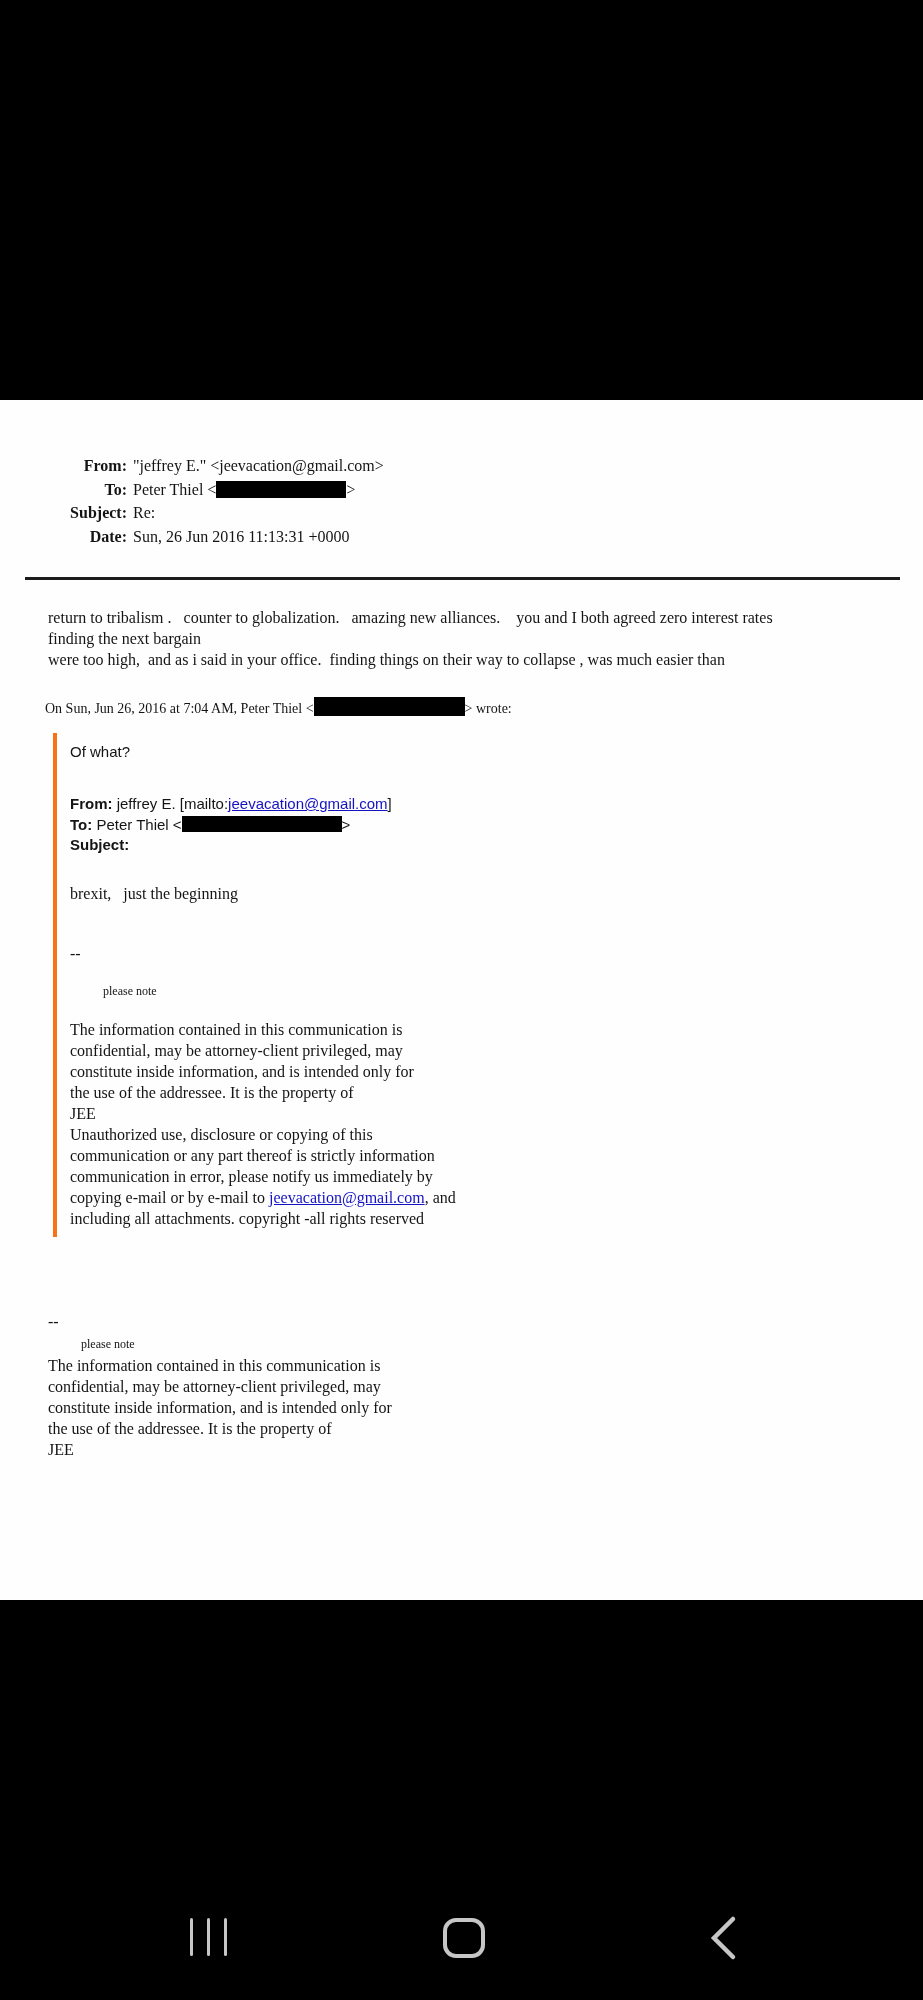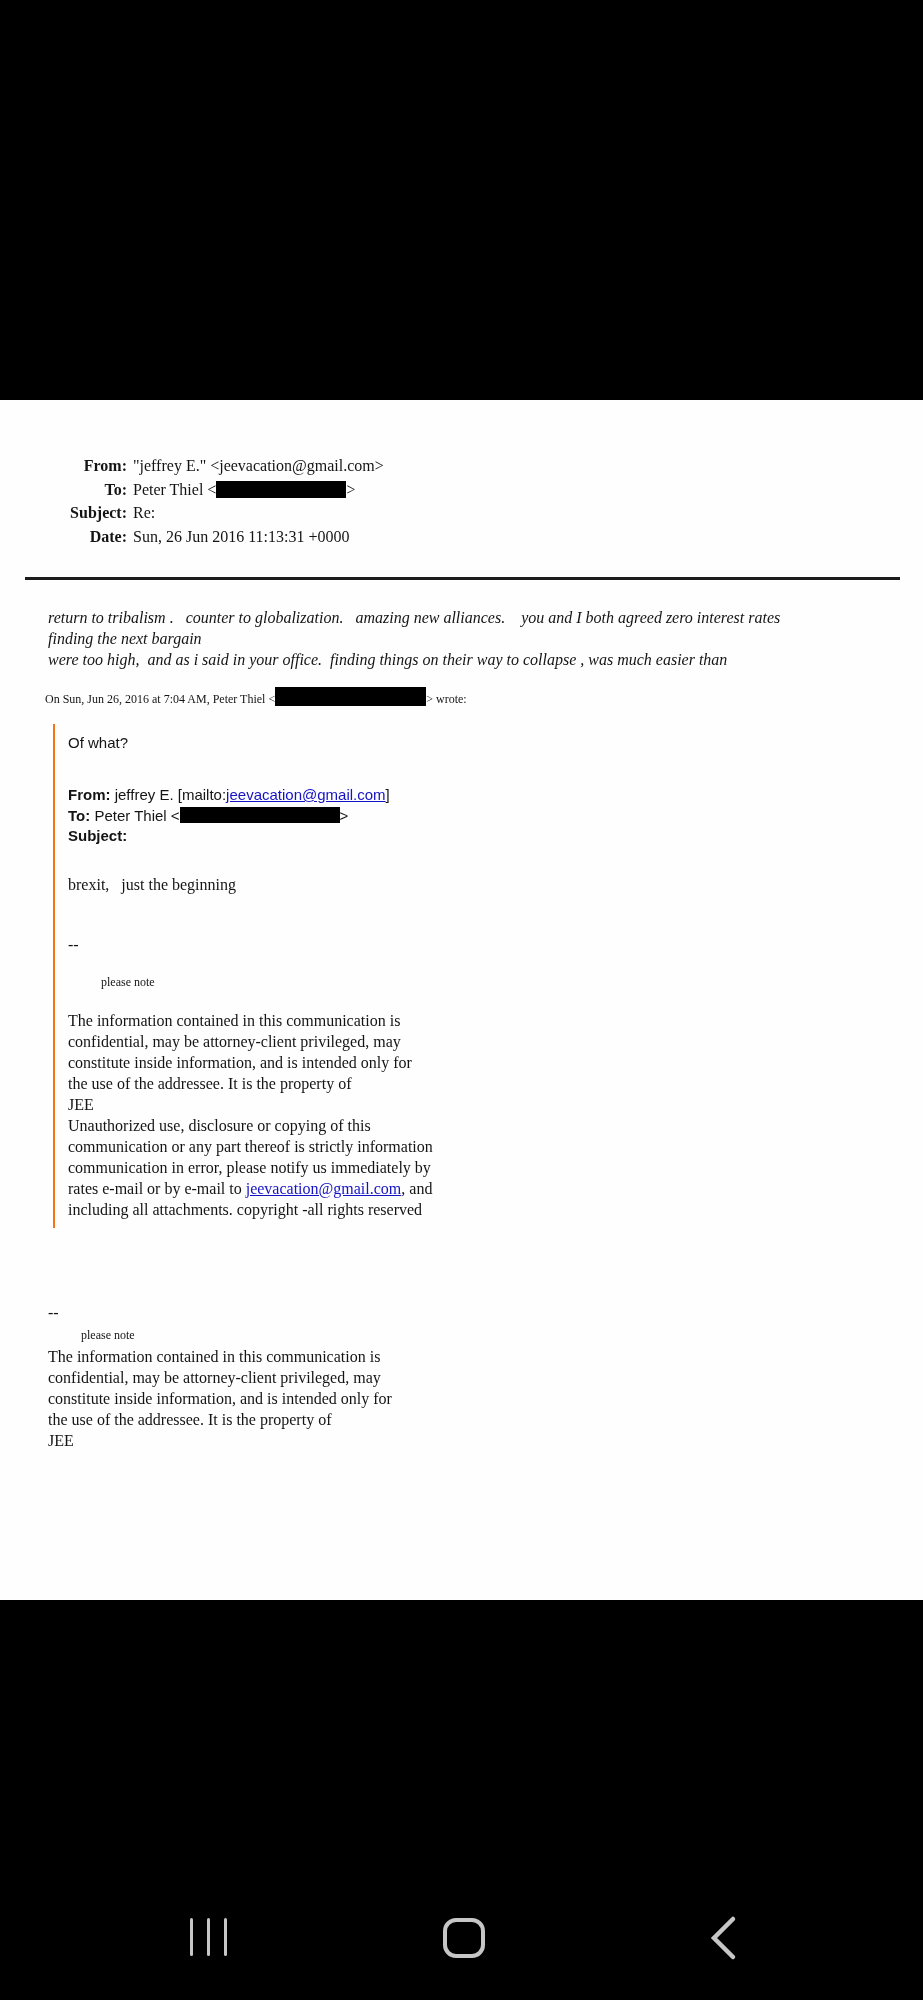"return to tribalism . counter" .body-lines { font-style: italic -> none }
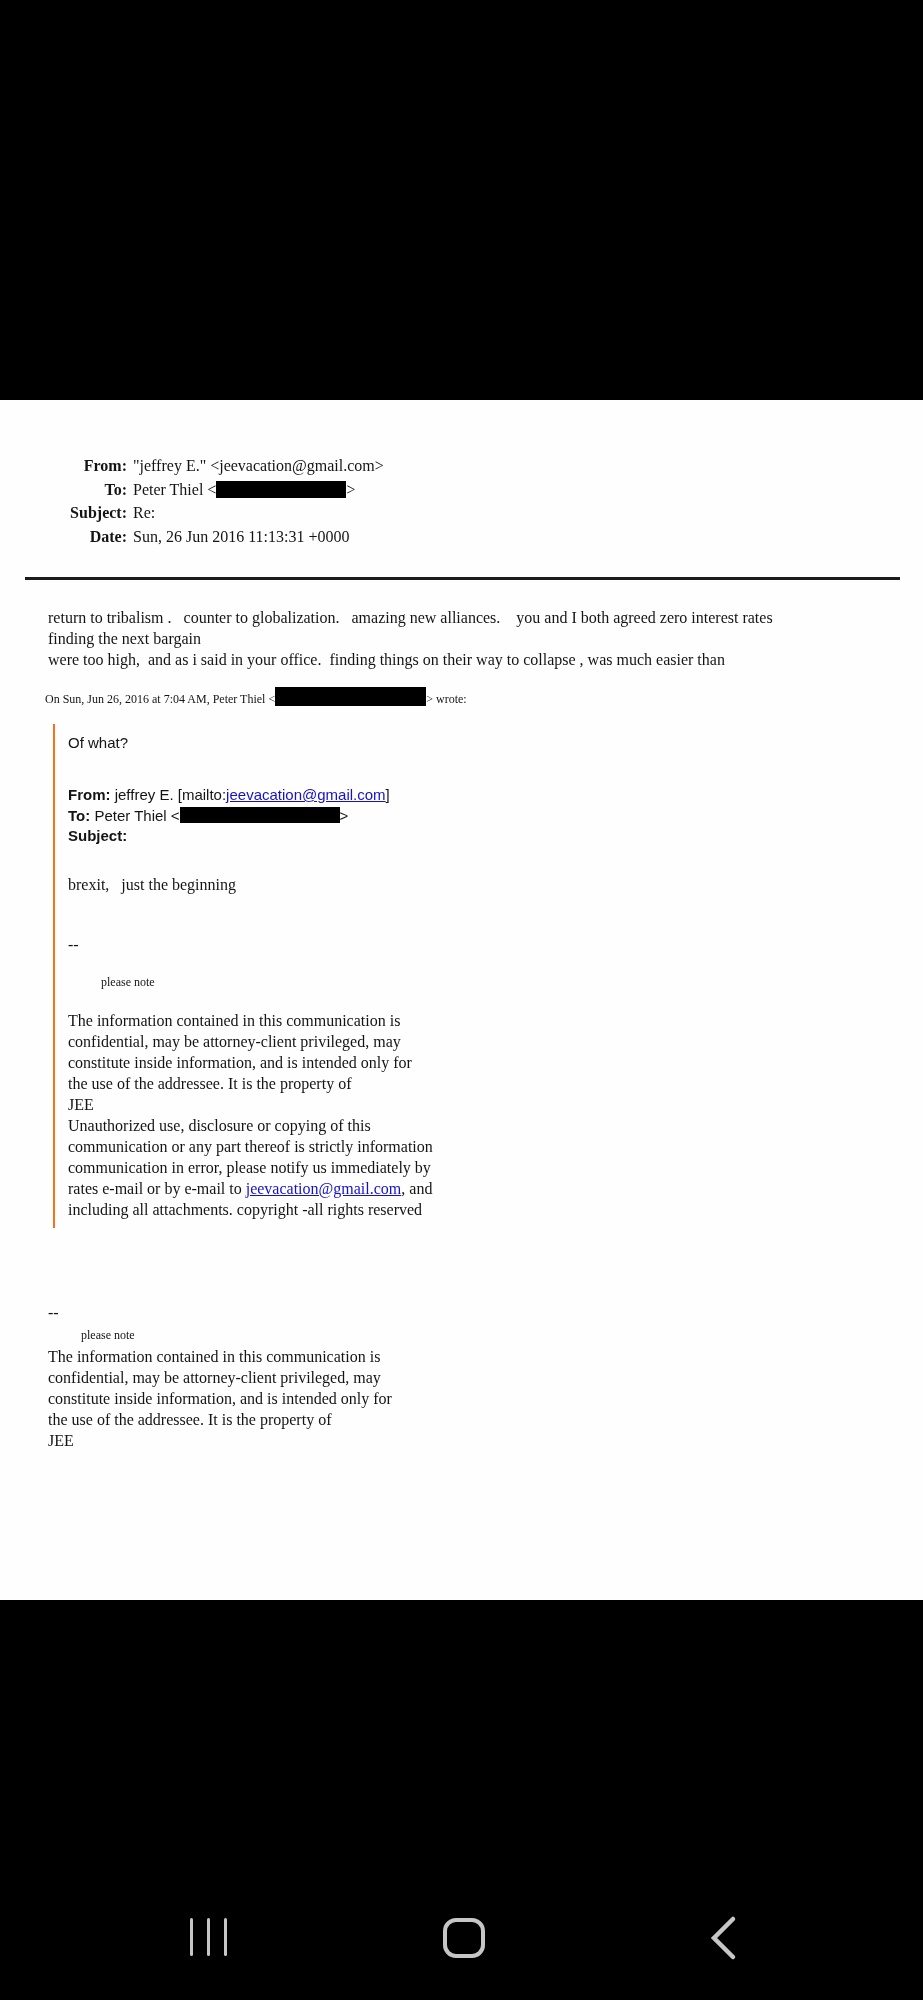"On Sun, Jun 26, 2016" .attrib { font-size: 12px -> 14px; margin: 17px 0 0 45px -> 27px 0 0 45px }
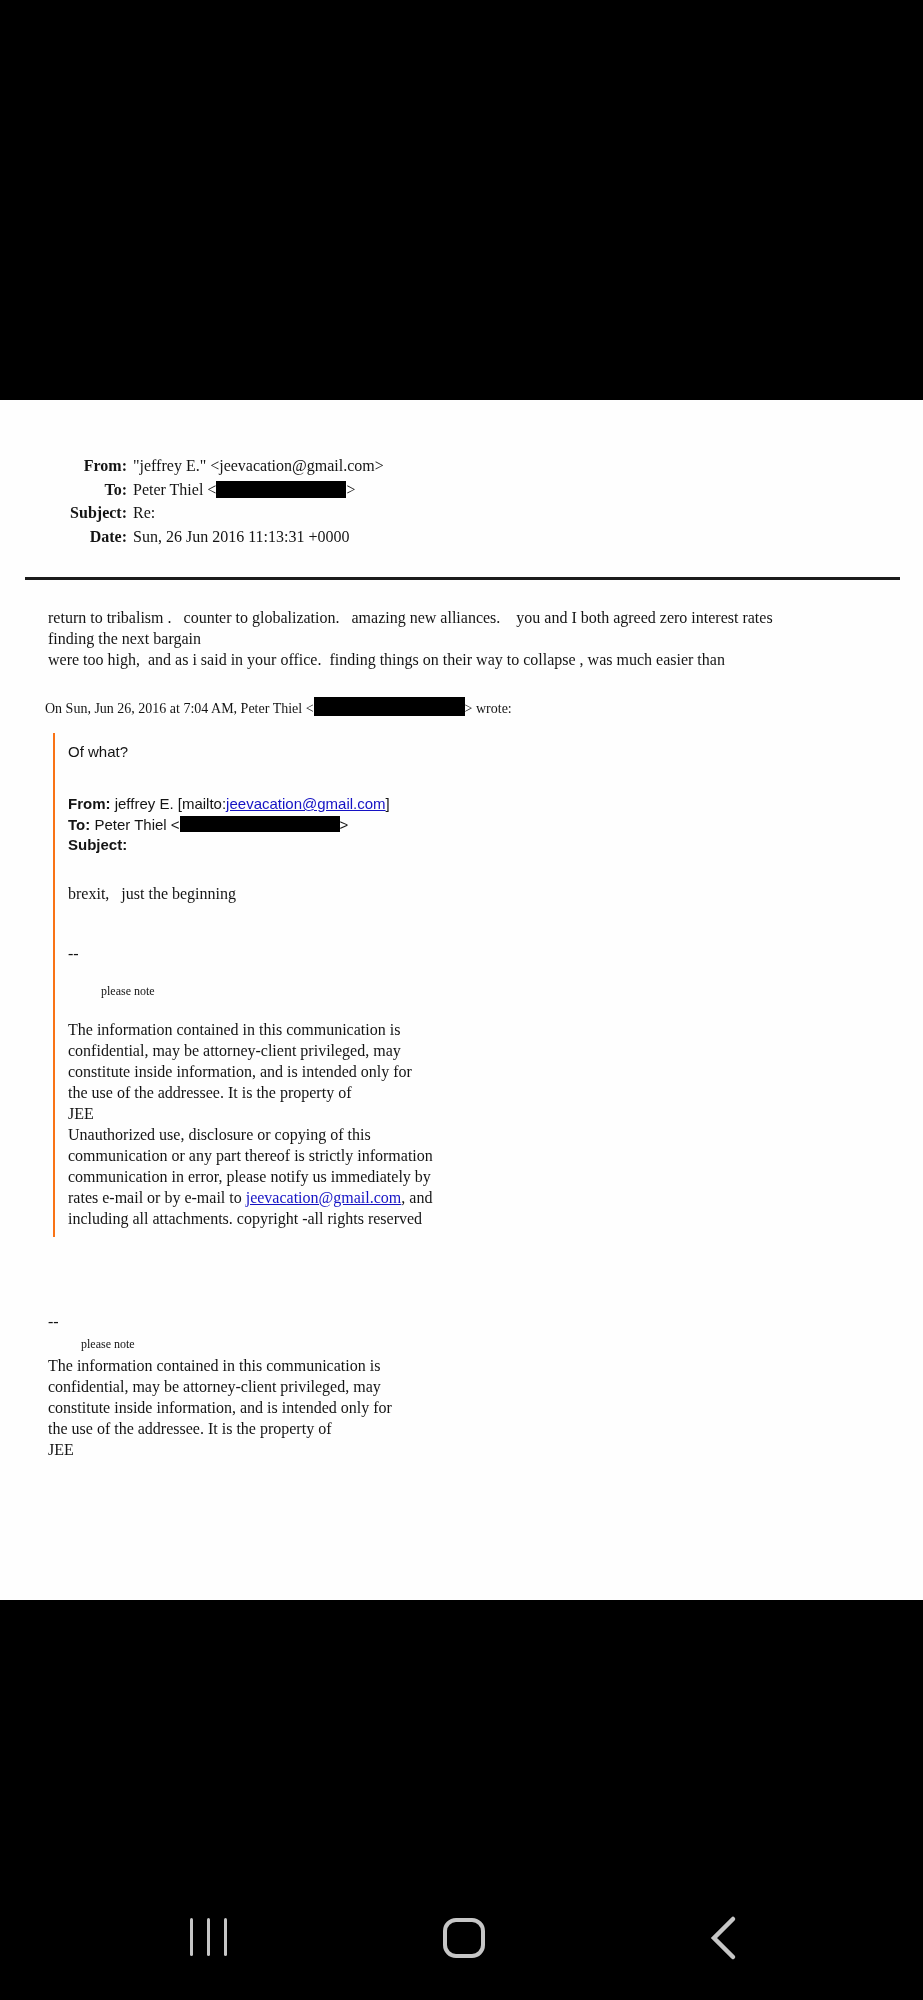"Of what?" .quote { border-left: 2px solid #f97316 -> 4px solid #f97316 }
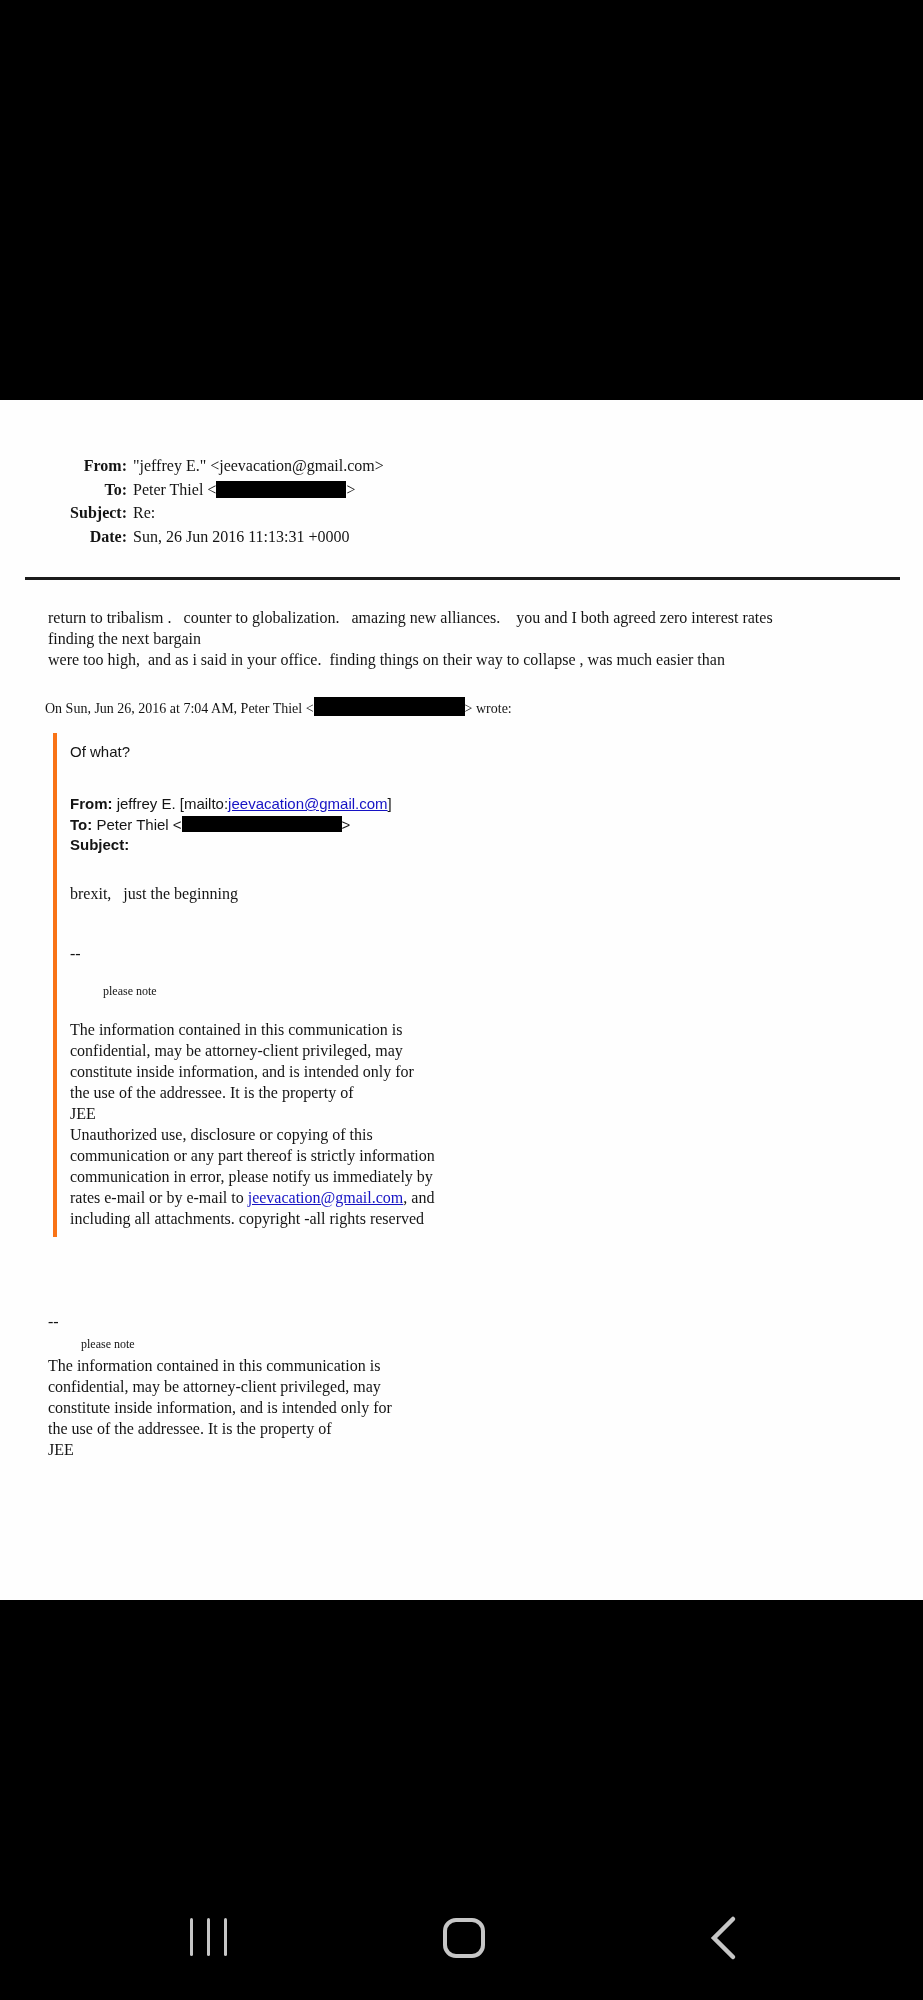"rates e-mail or by e-mail" span { text: rates -> copying }
